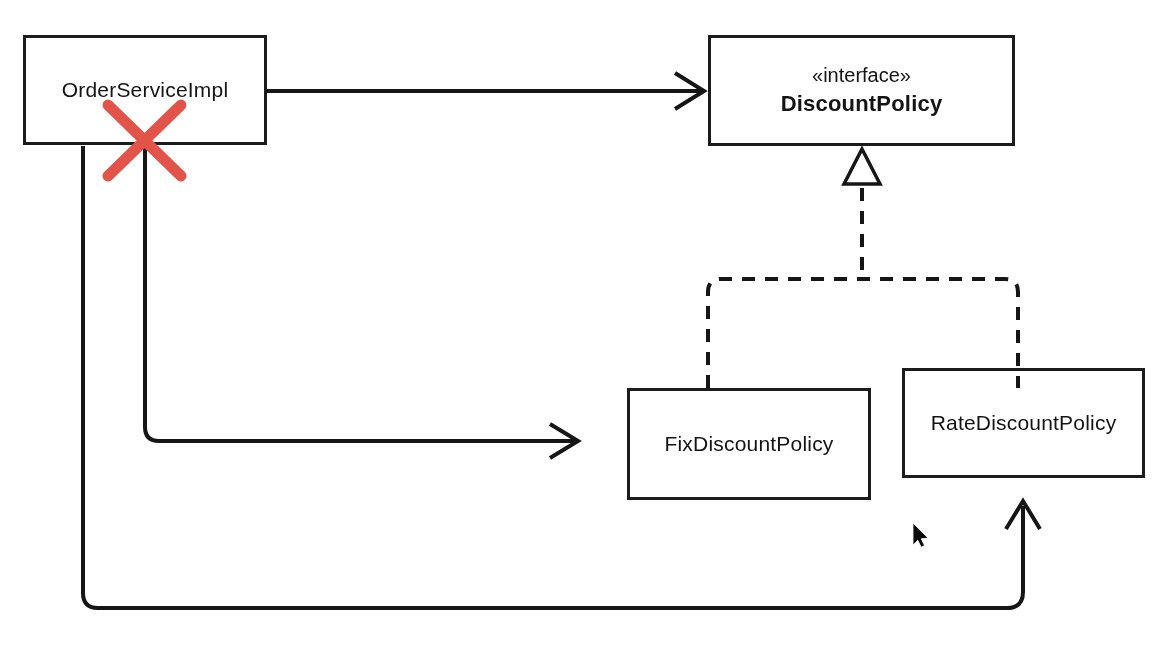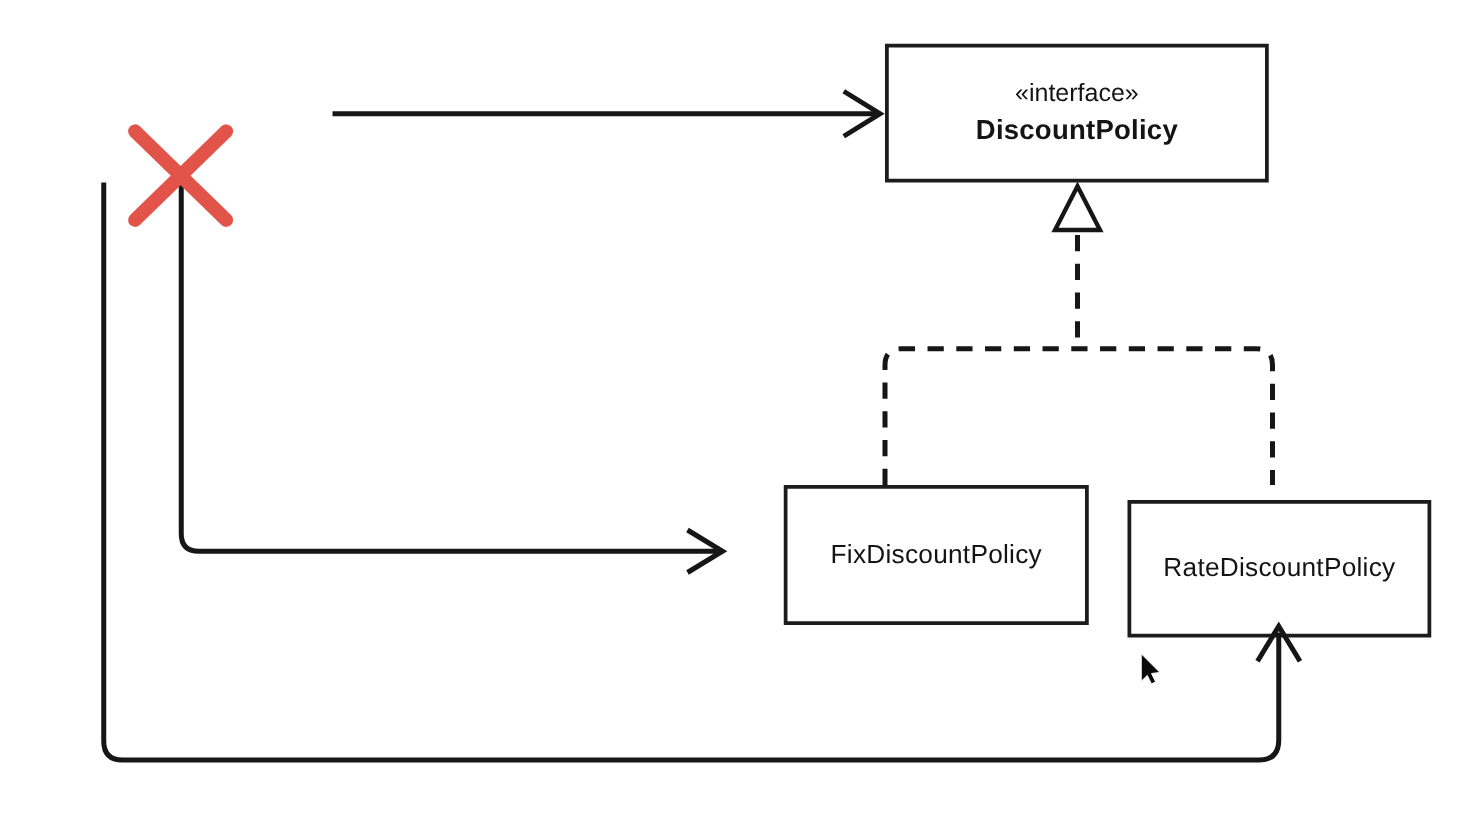"OrderServiceImpl" div.node { html: none -> <div> <div>OrderServiceImpl</div> </div> }
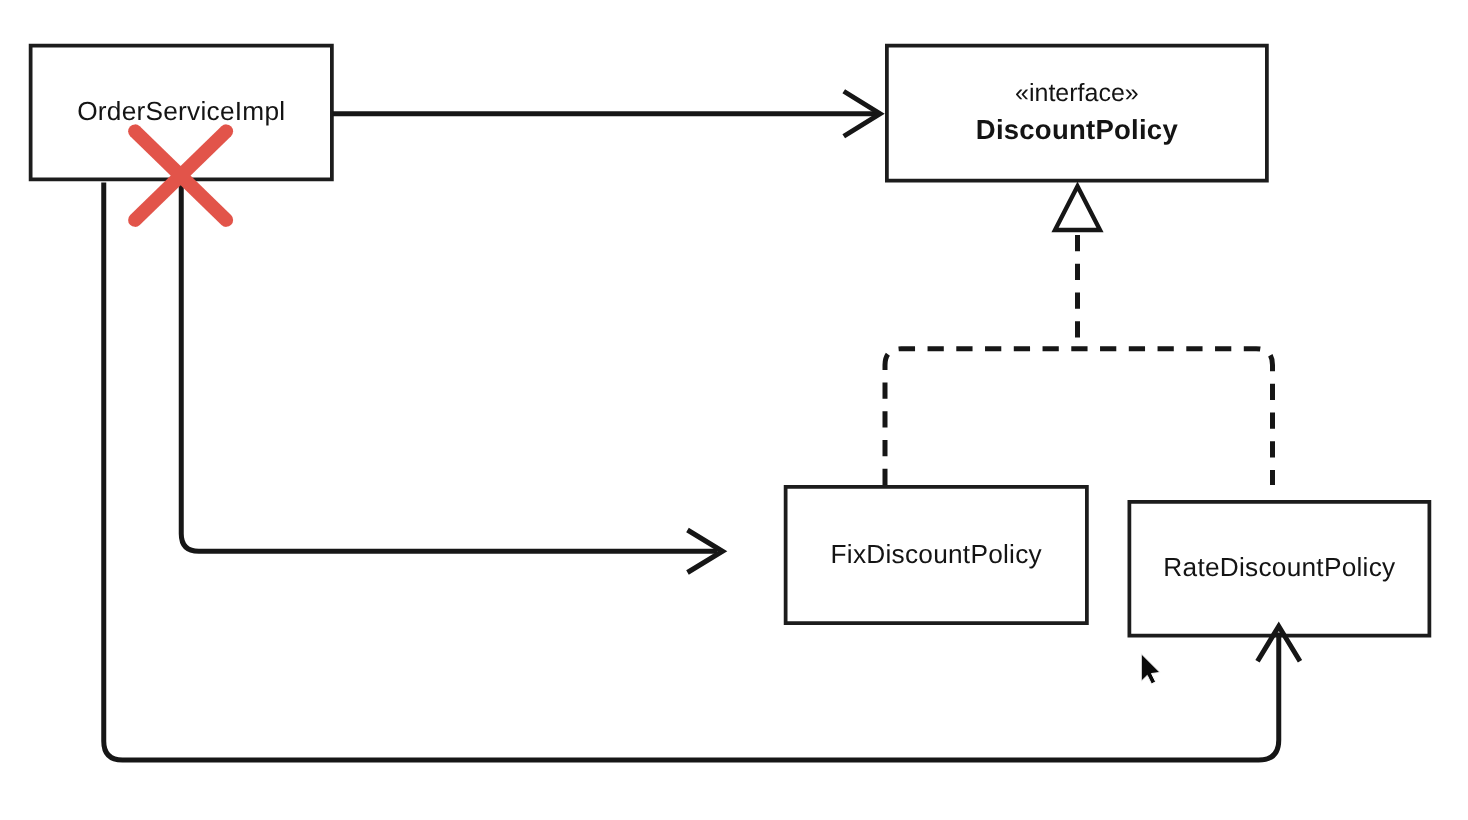"RateDiscountPolicy" div.node { top: 400px -> 368px }
